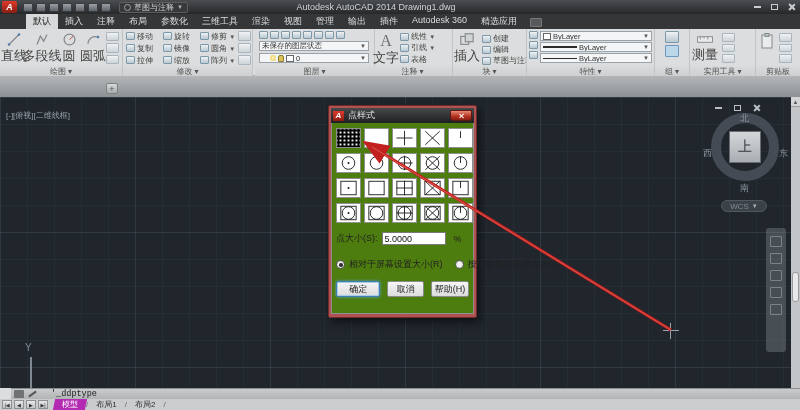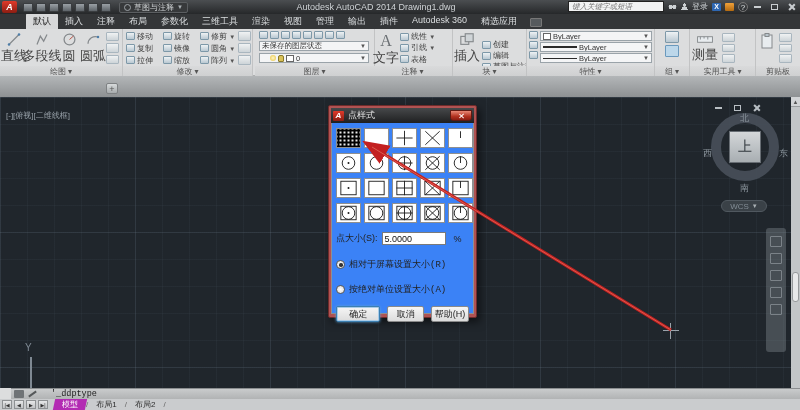"键入关键字或短语" div.tb-right { html: <div> <input> <span></span> <span></span> <span>登录</span> <span>X</span> <span></span> <span>?</span> </div> -> none }
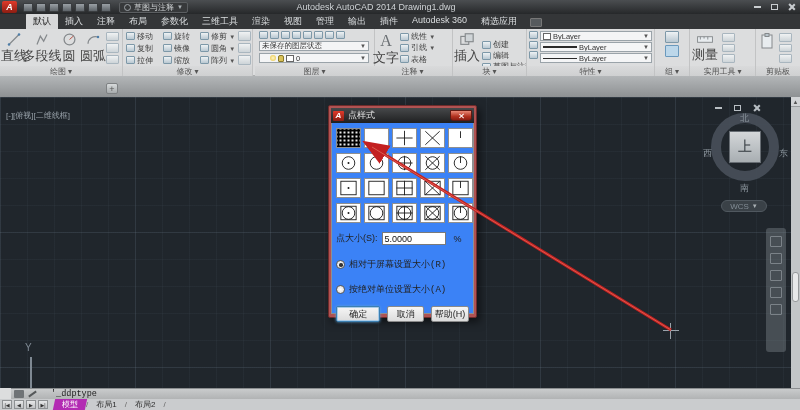"创建" div { padding-top: 9px -> 3px }
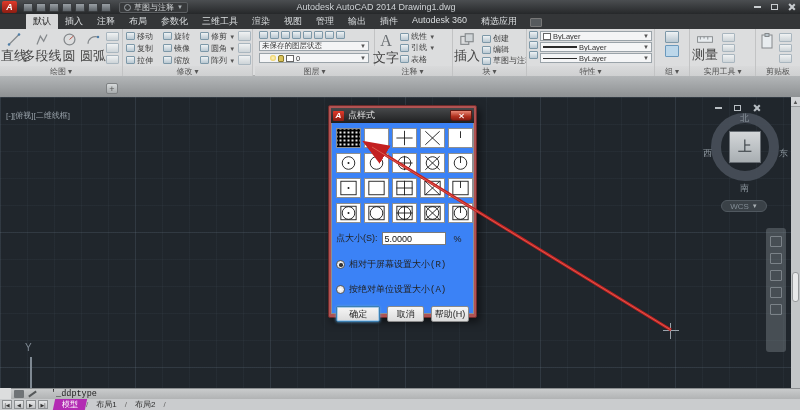"点大小(S):" .dlg-body { background: #3b82f6 -> #4d7c0f }
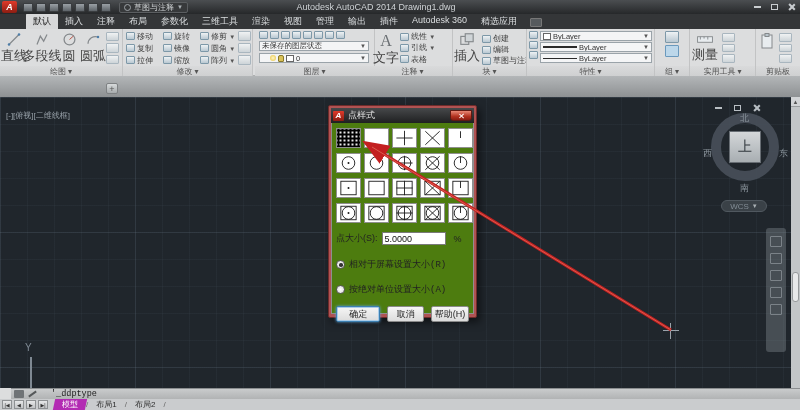"相对于屏幕设置大小(R)" .radio-group { flex-direction: column -> row; font-family: Liberation Mono, monospace -> none }
